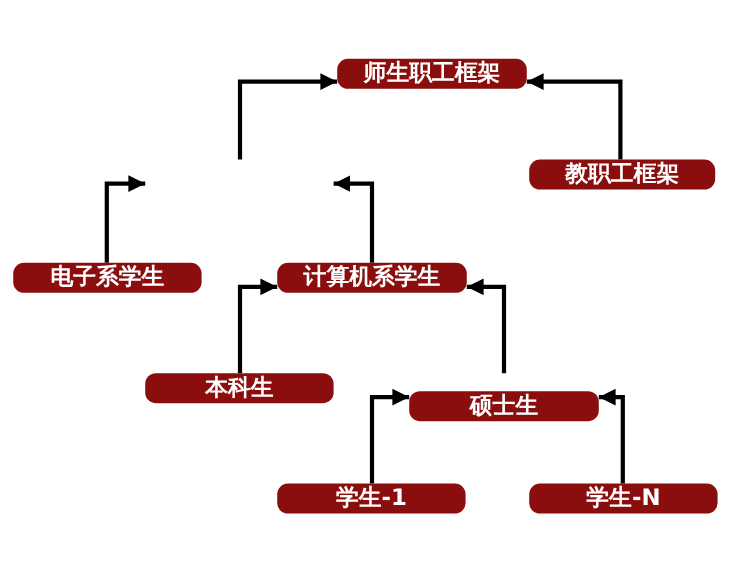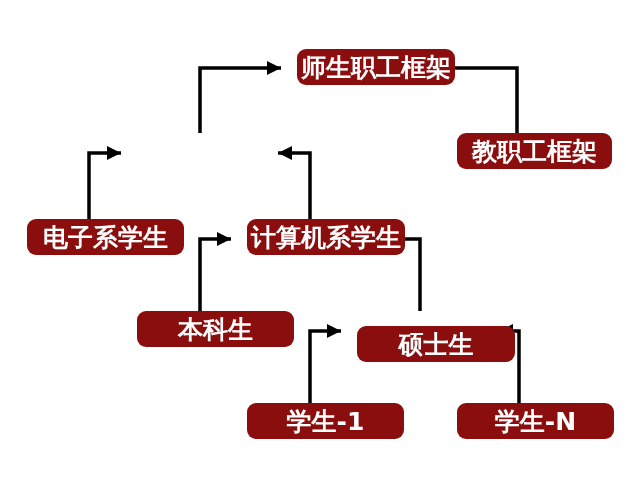"师生职工框架" .node { font-size: 25px -> 19px; height: 36px -> 25px; margin-left: 16px -> none }
